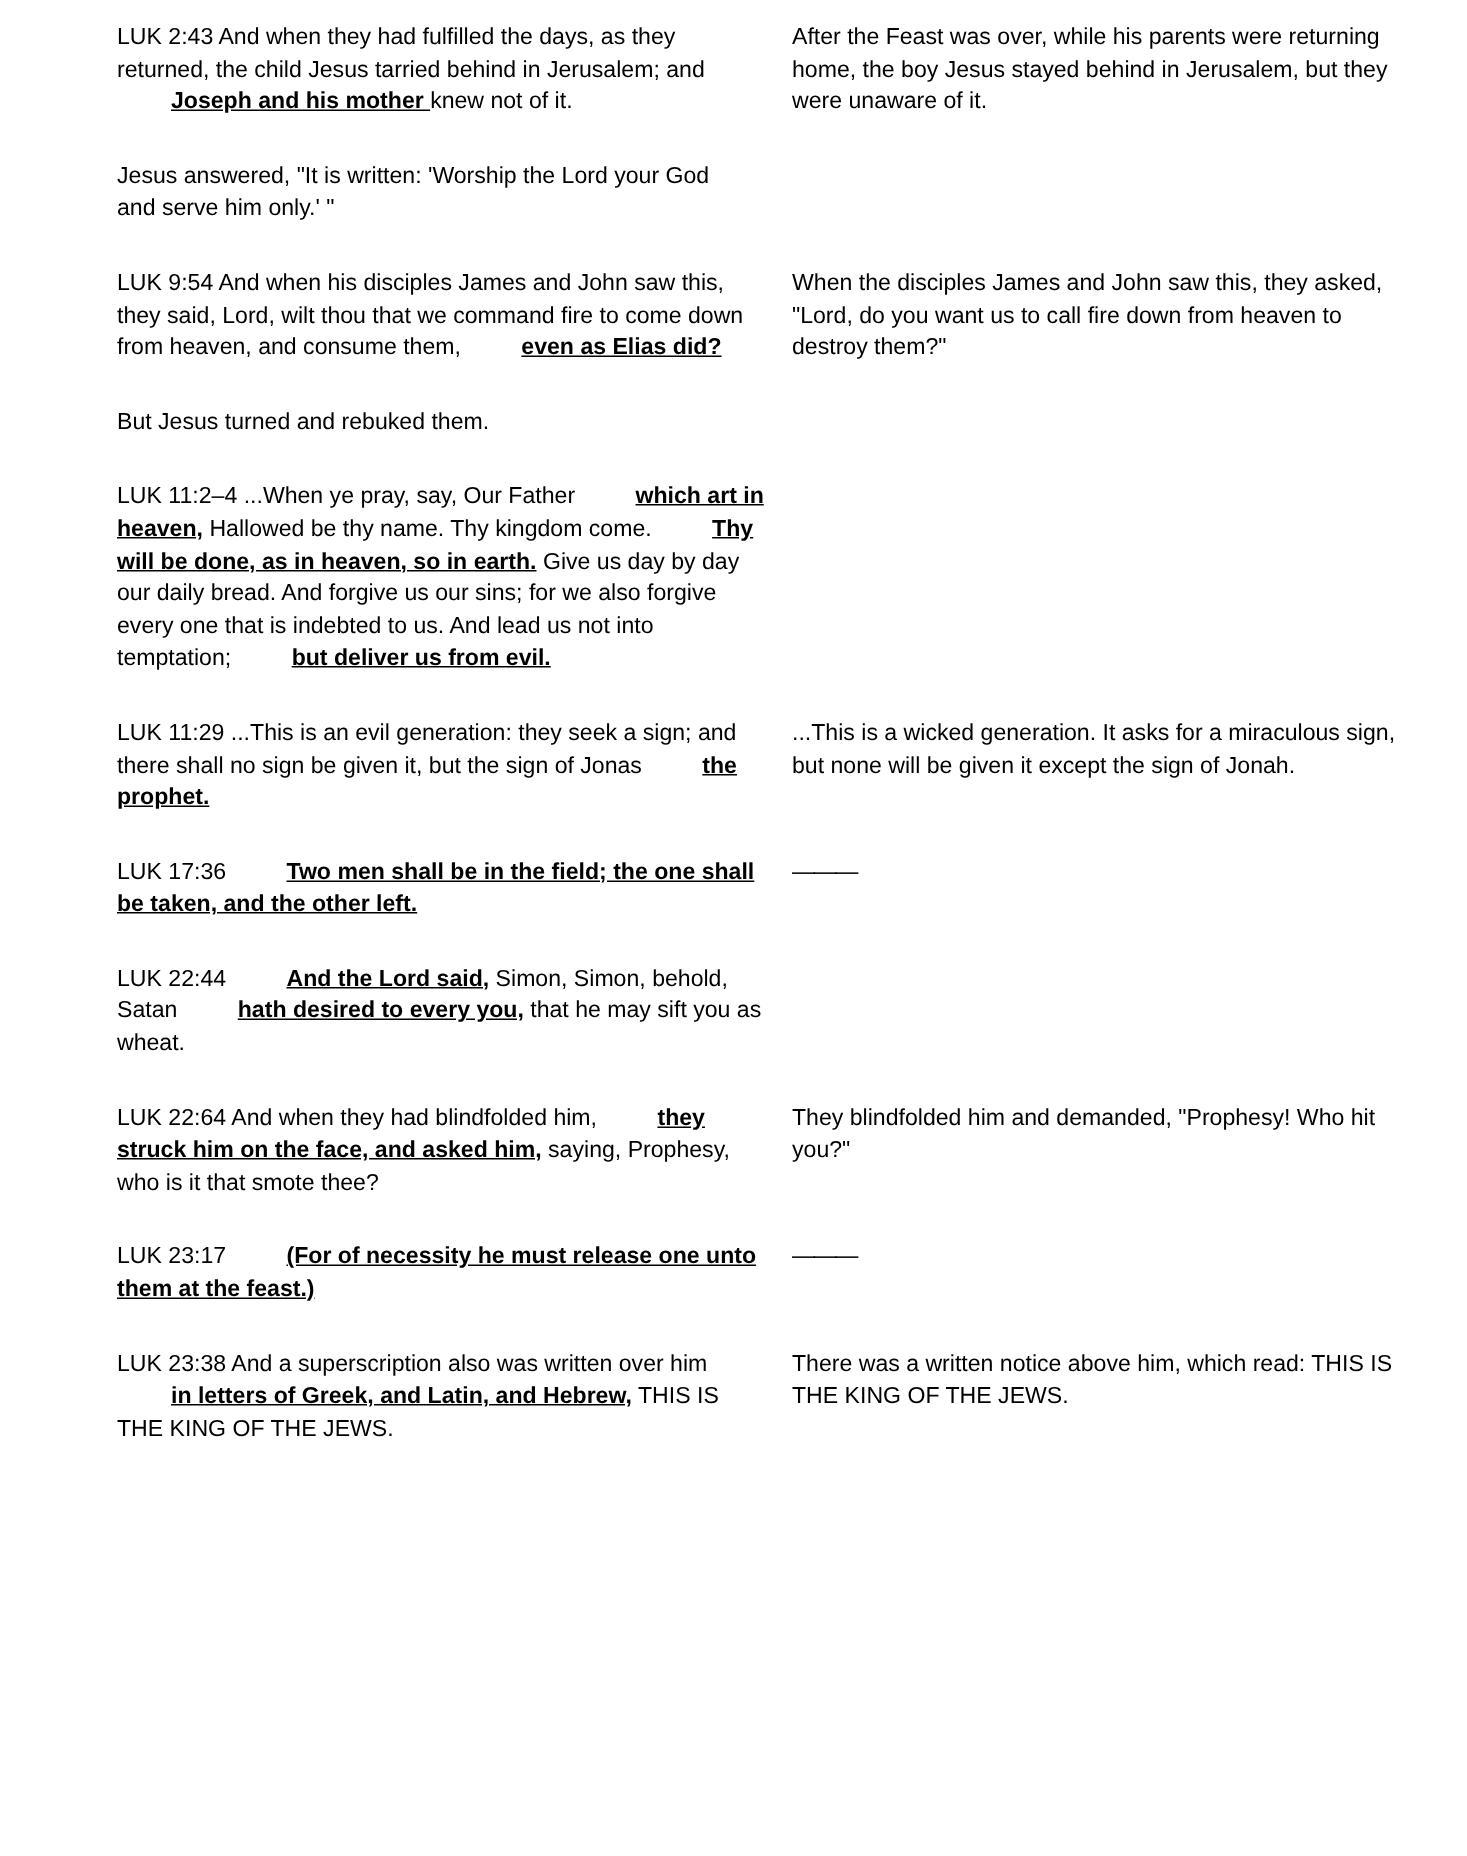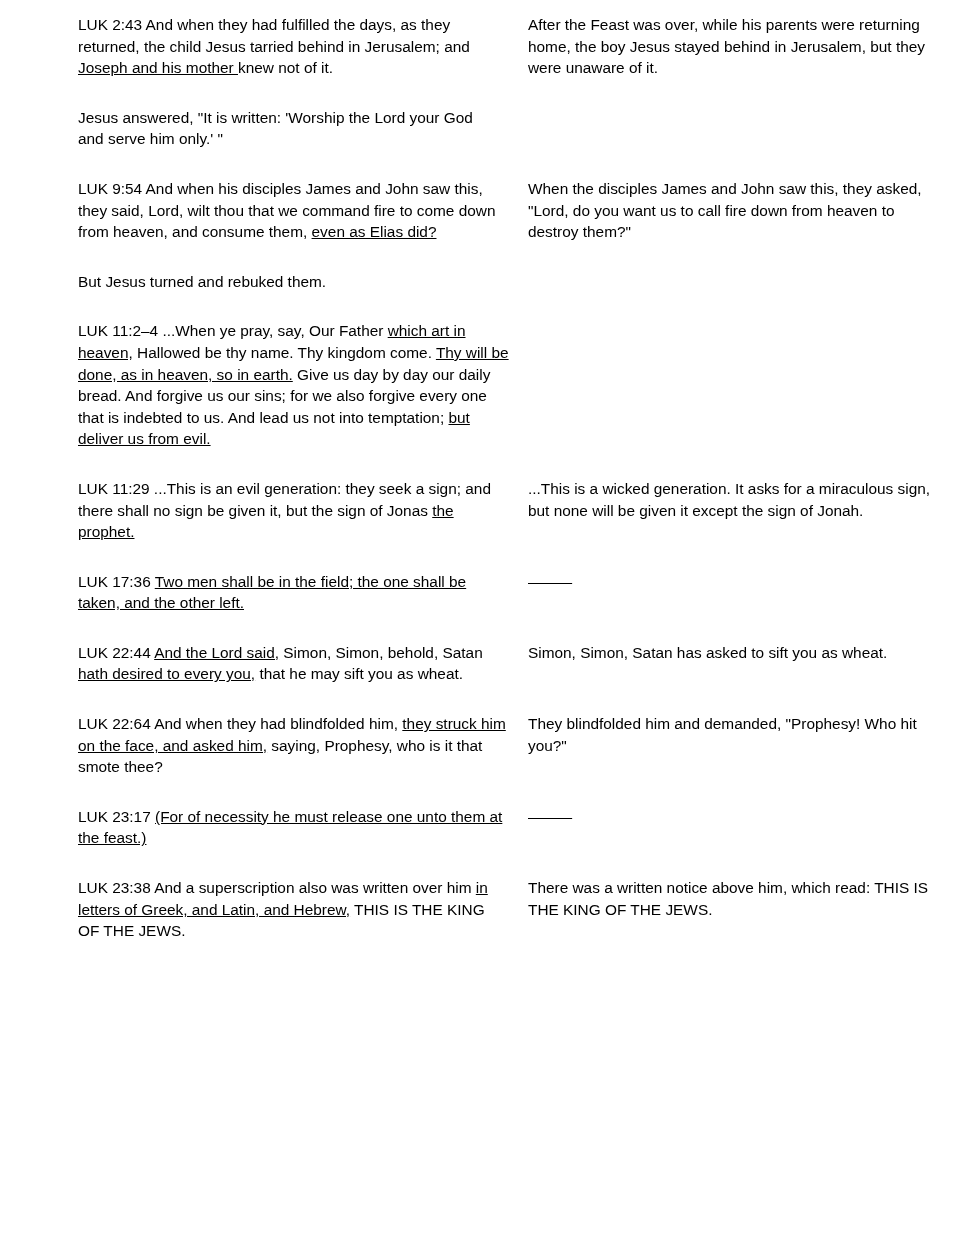"Joseph and his mother" .verse b { font-weight: normal -> bold; margin-left: none -> 36px }
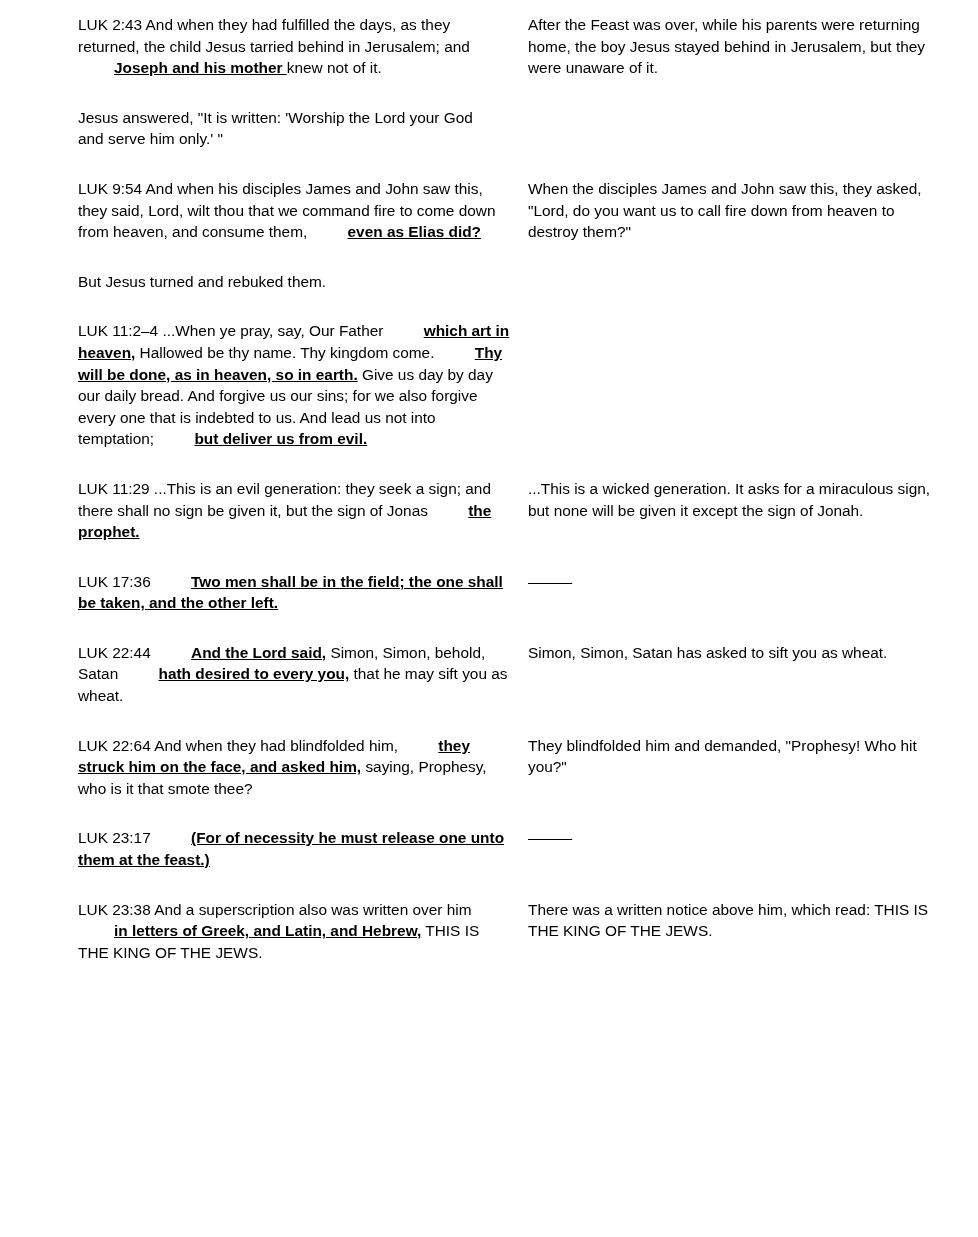"Simon, Simon, Satan has asked" div.col-right { html: <div> <div>Simon, Simon, Satan has asked to sift you as wheat.</div> </div> -> none }
